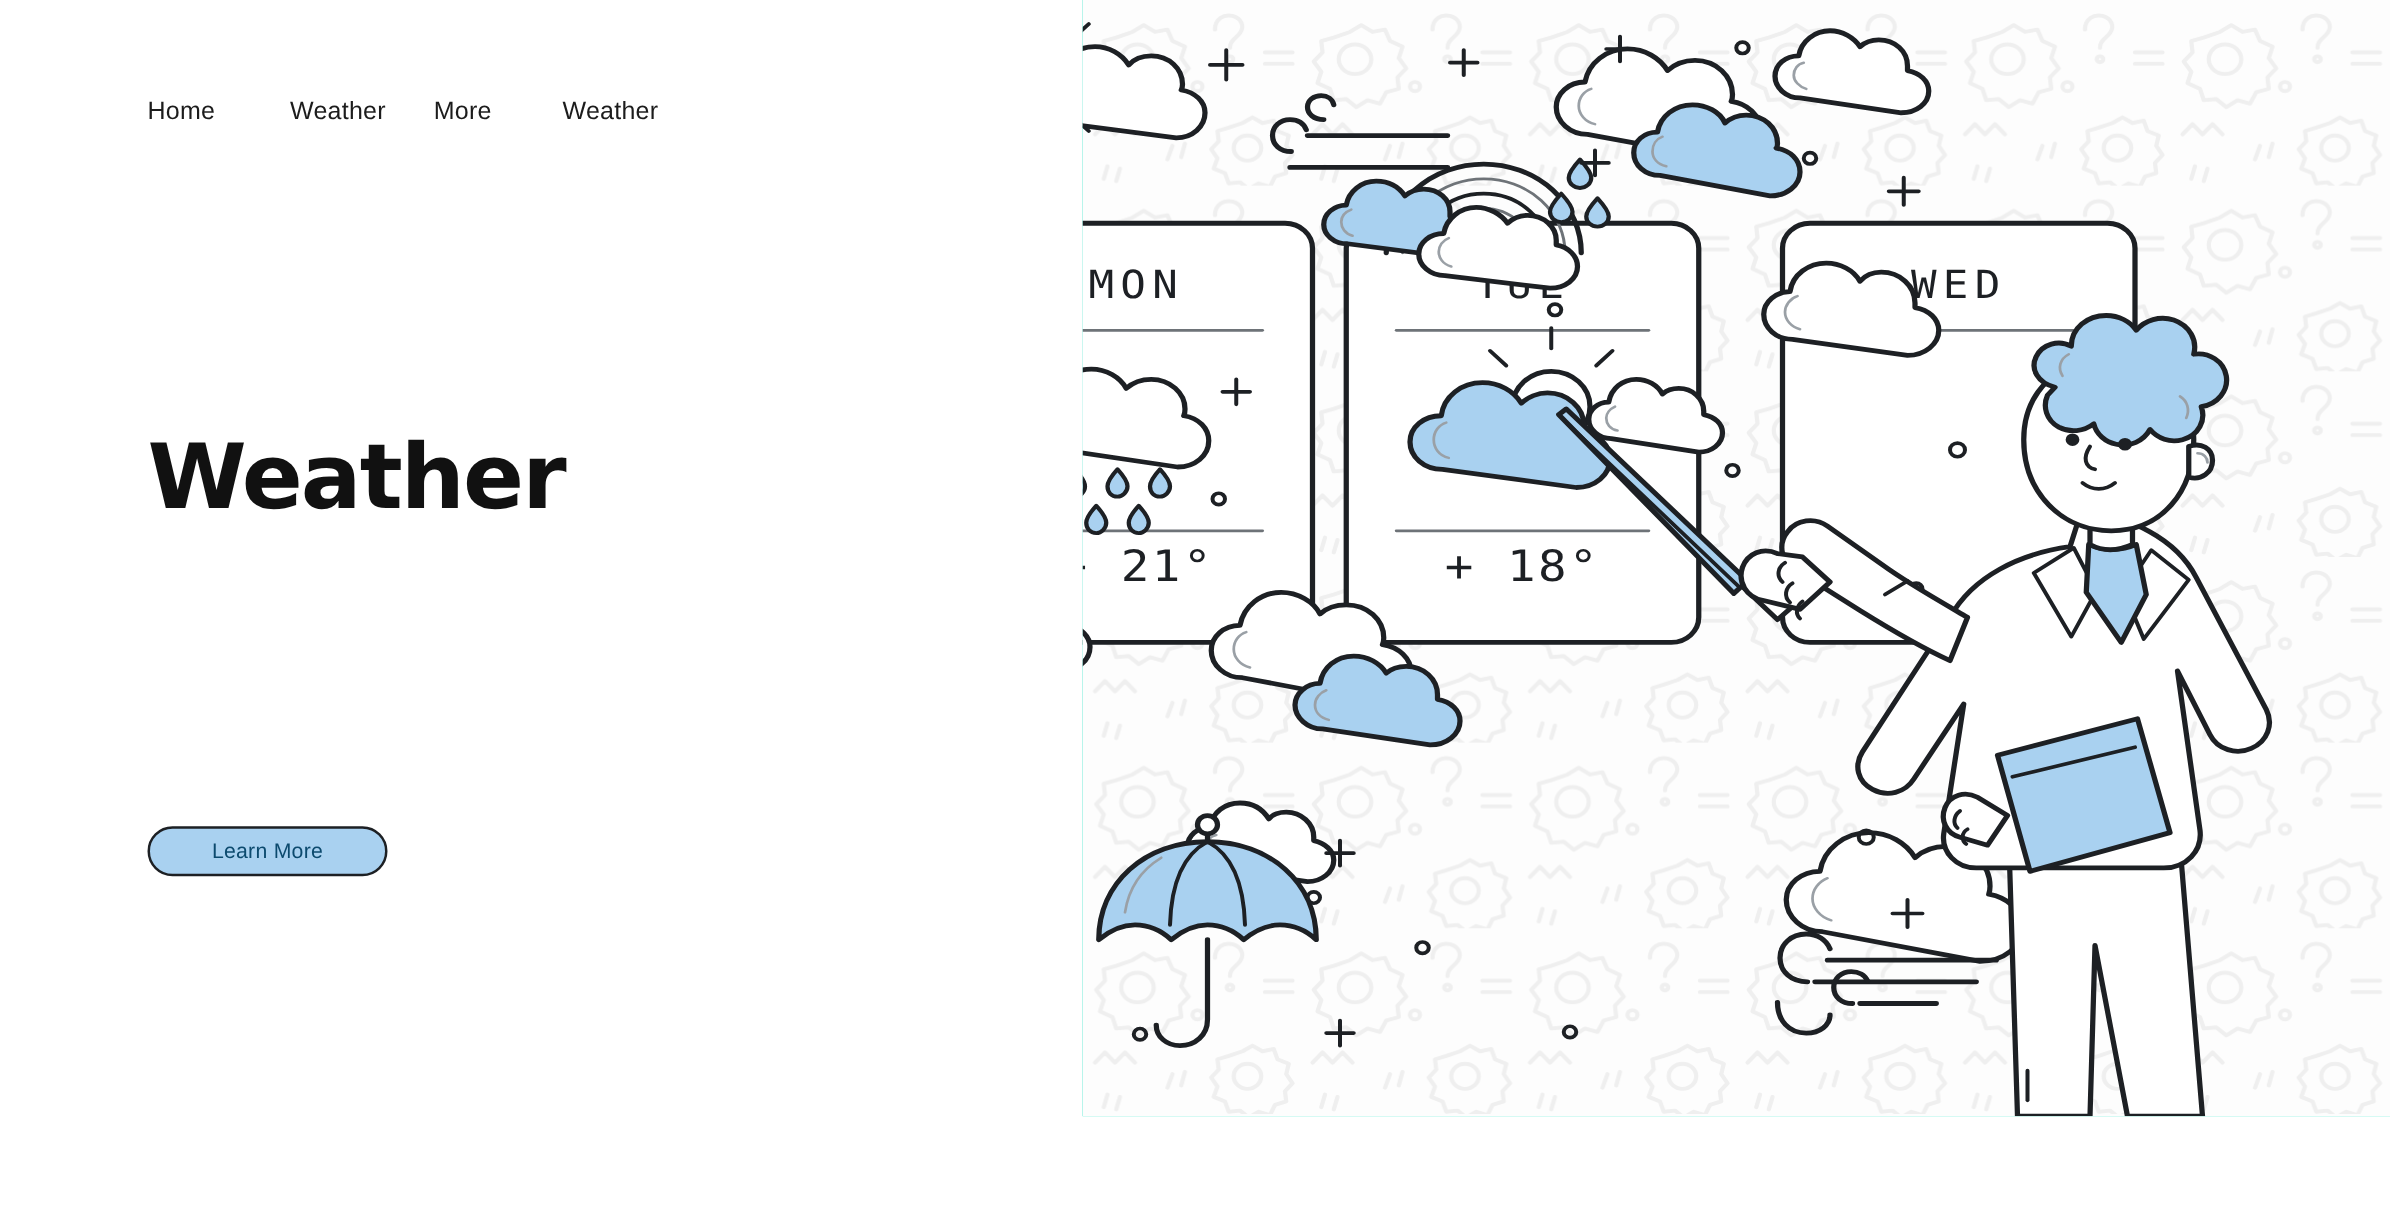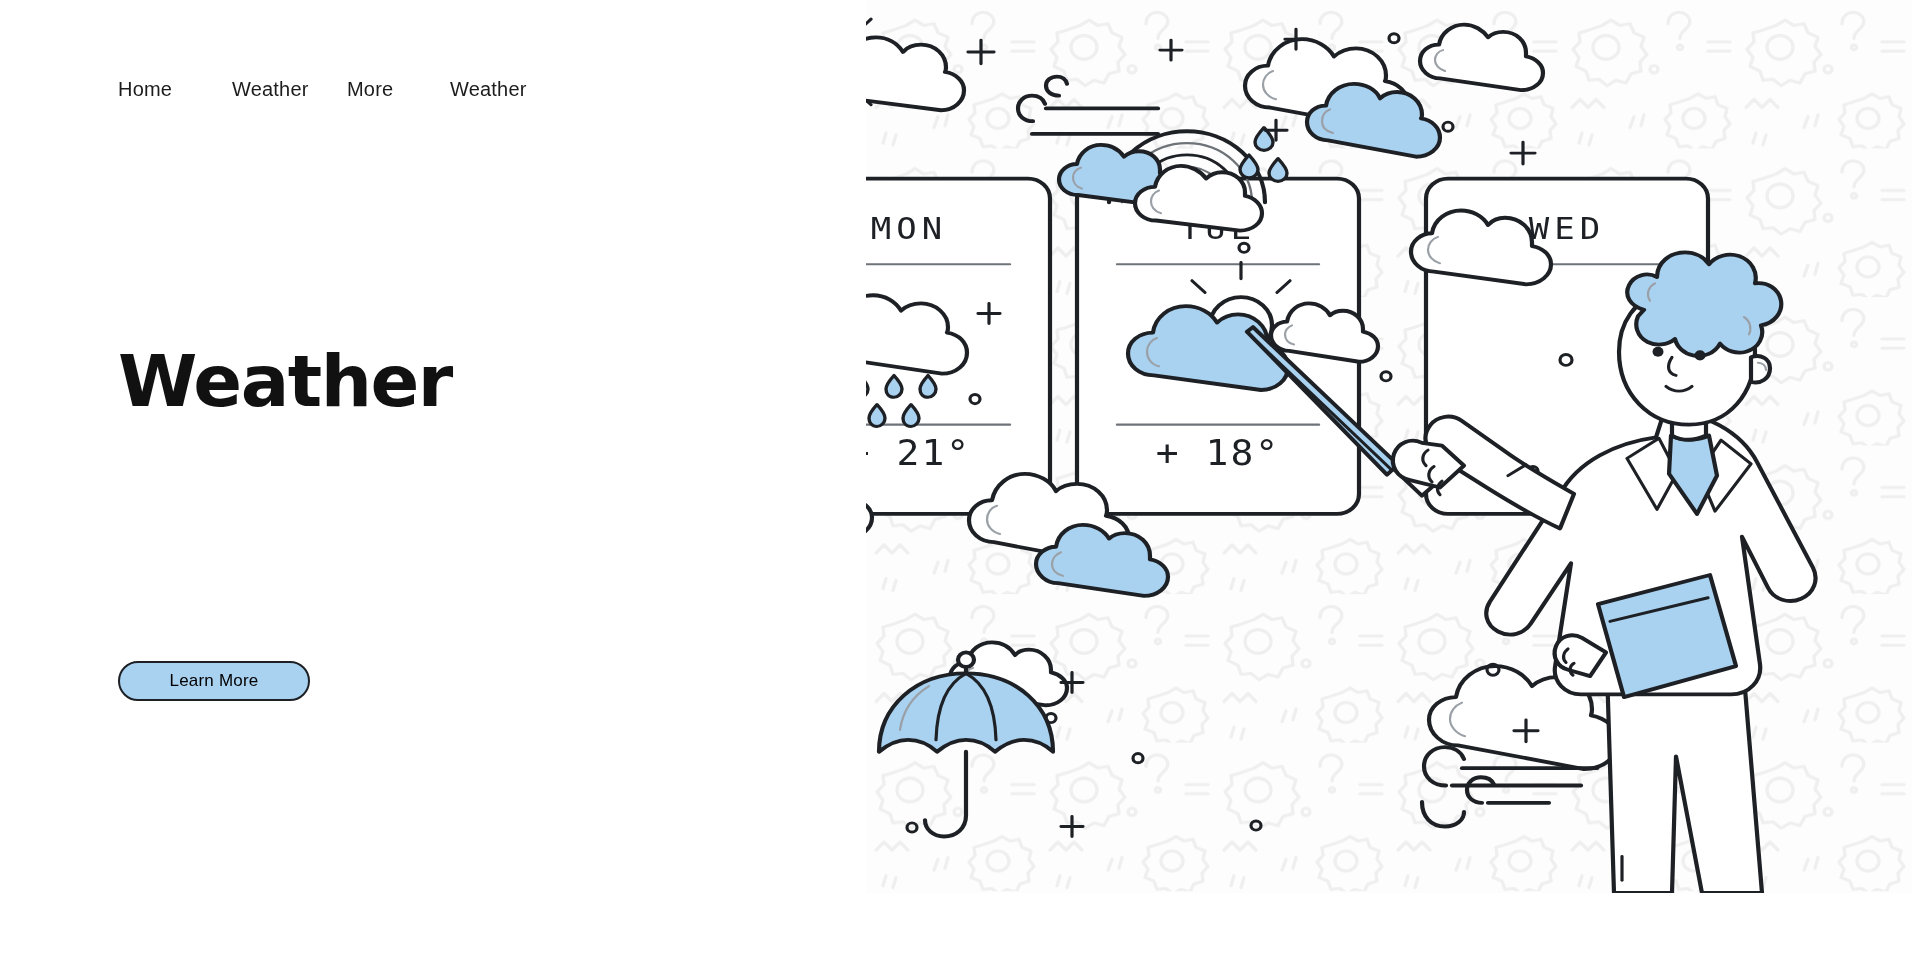"Learn More" .cta { color: #000000 -> #0c4a6e }
